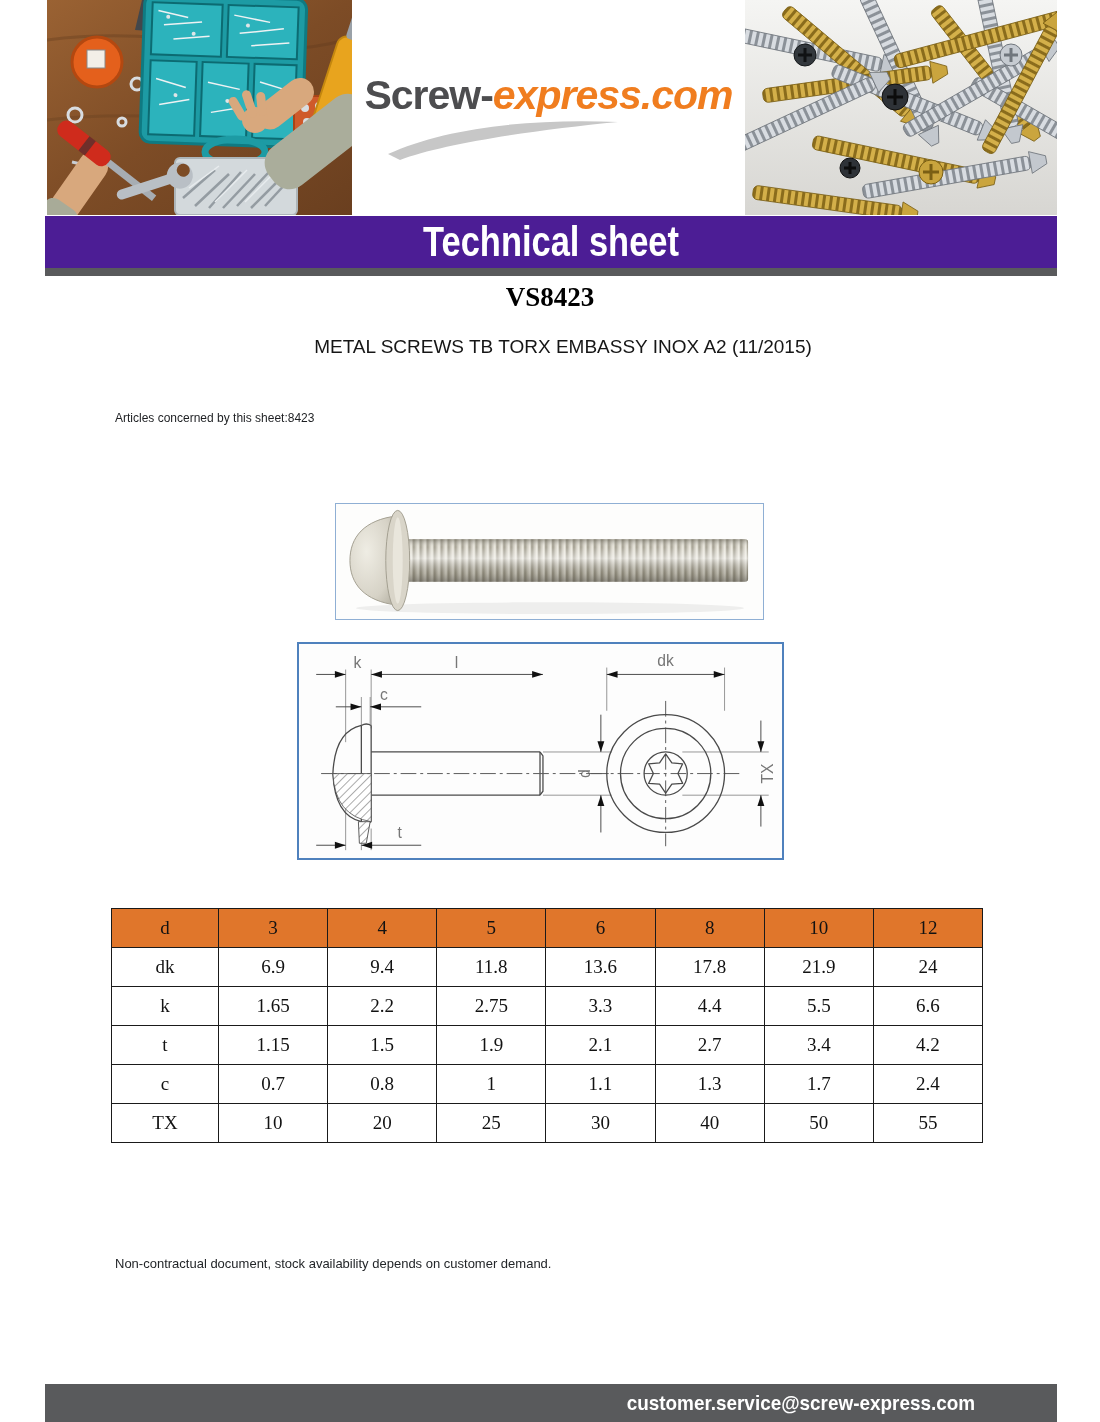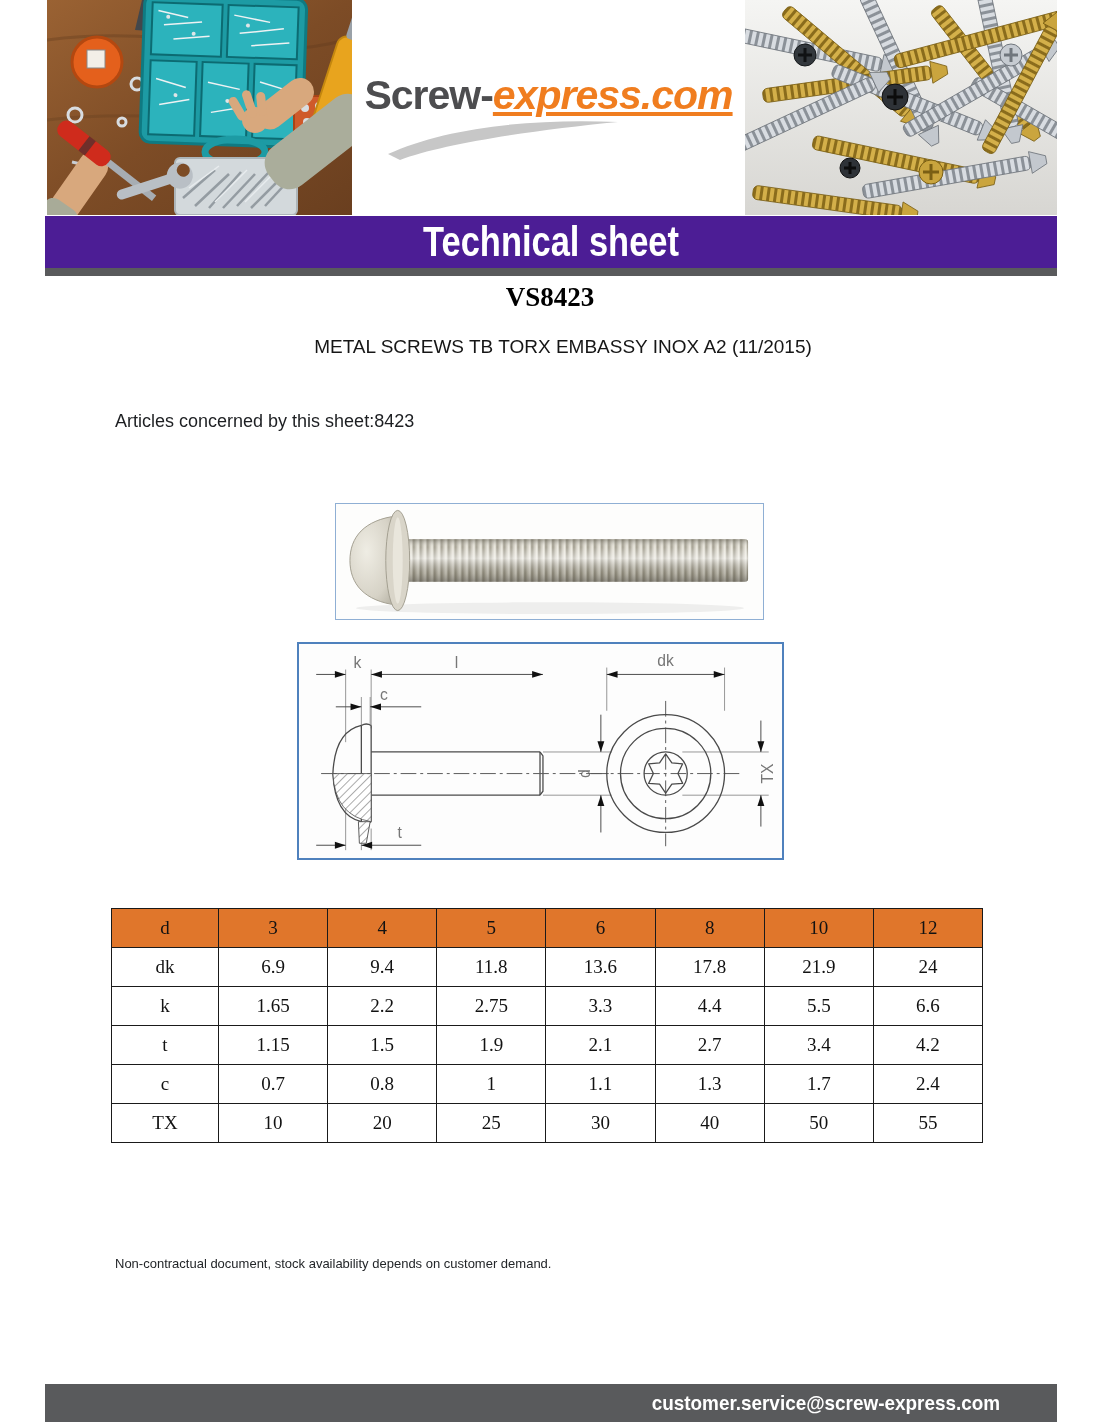"express.com" .logo .orange { text-decoration: underline -> none }
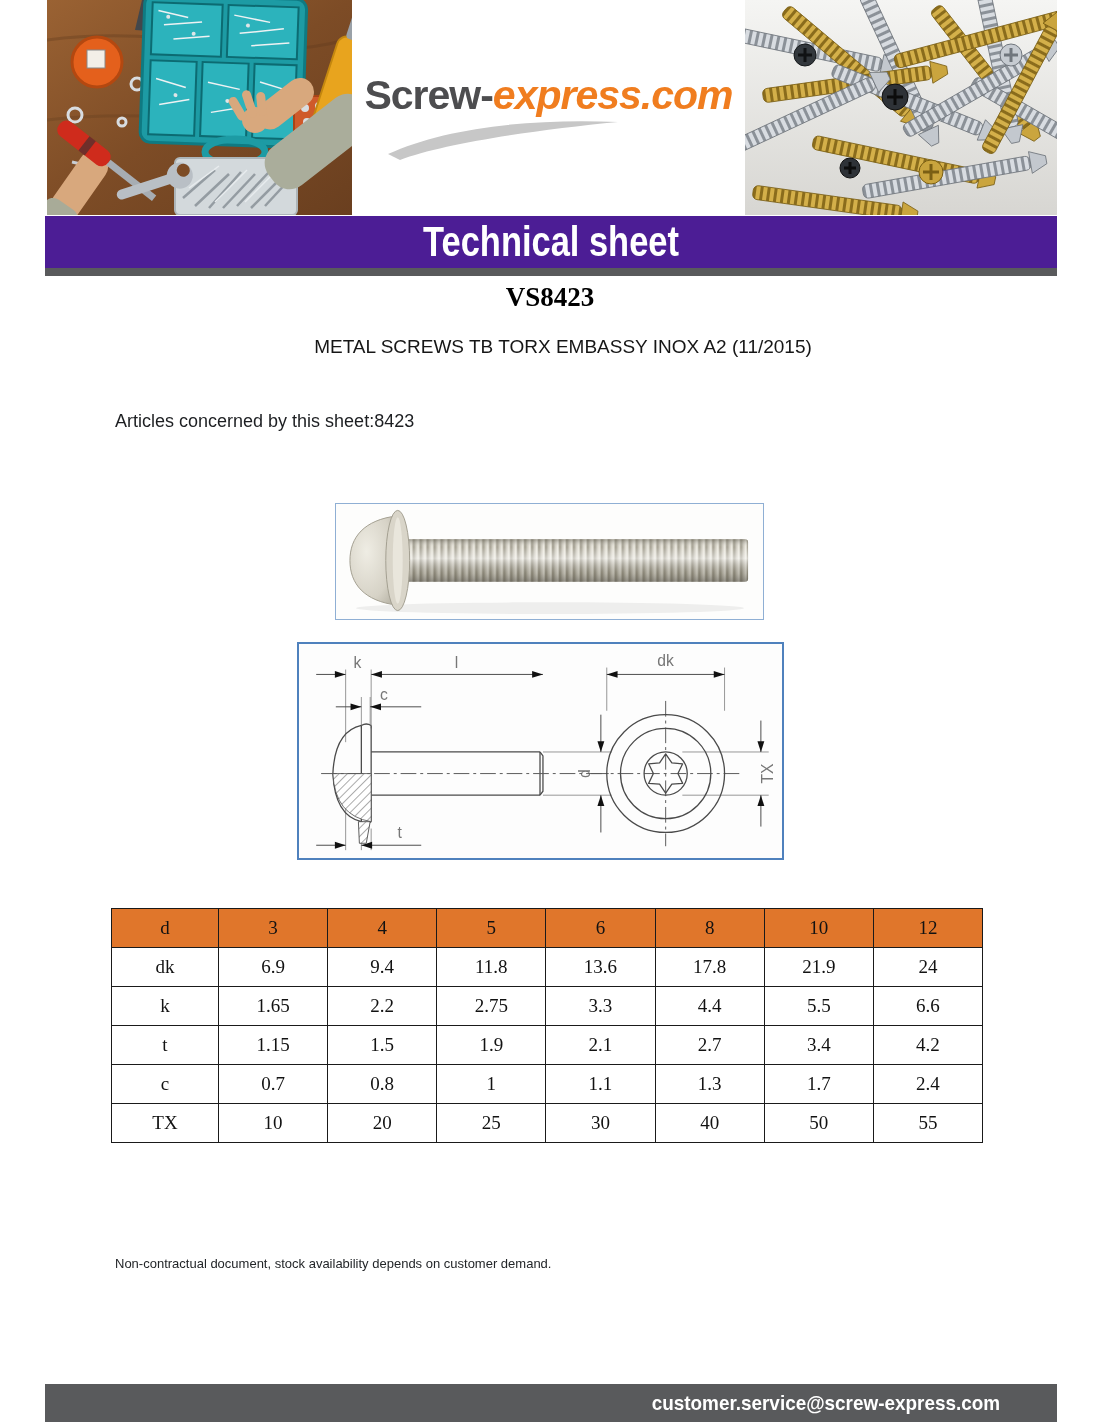"Articles concerned by this sheet:8423" .articles { font-size: 18px -> 12px }
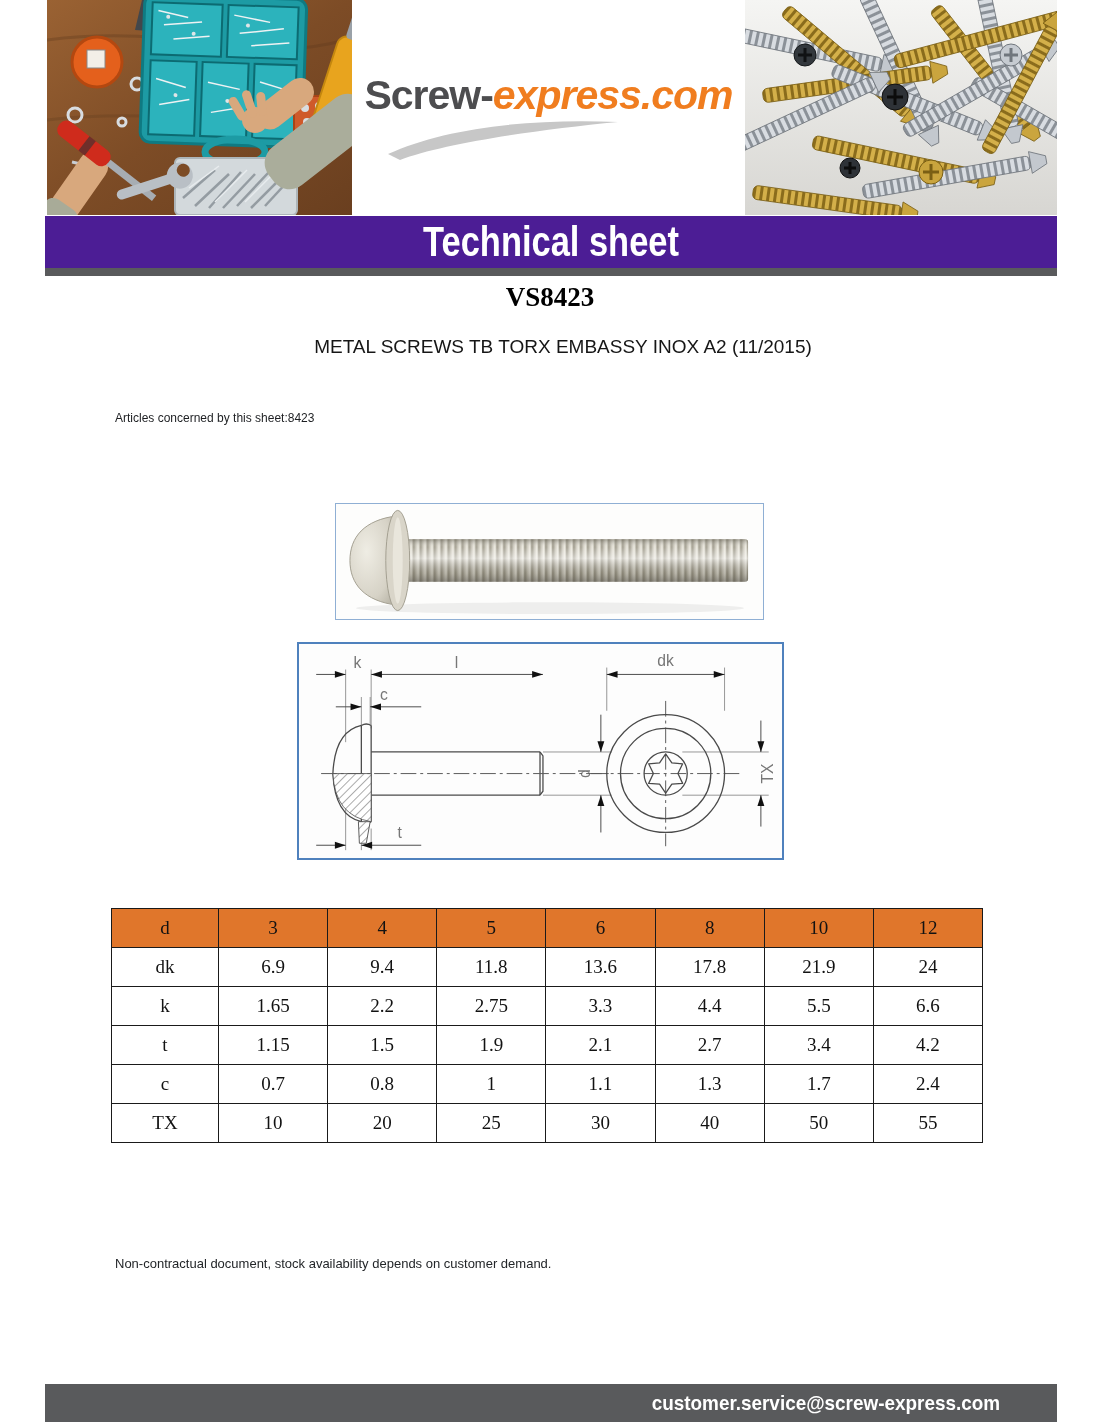"customer.service@screw-express.com" .footer-bar { padding-right: 57px -> 82px }
